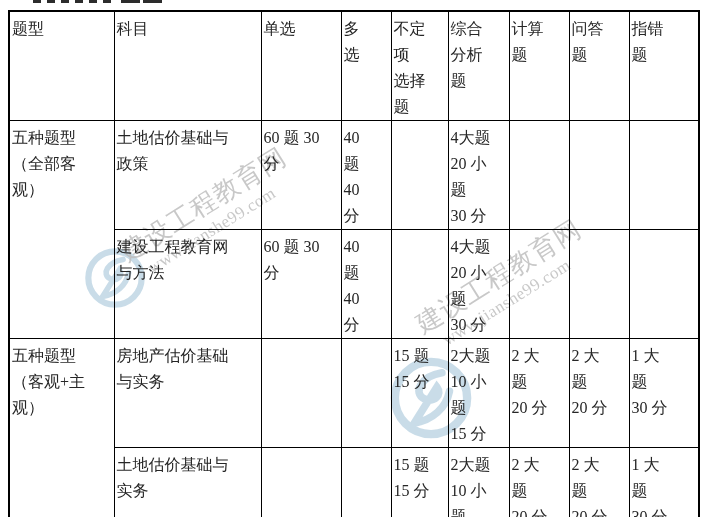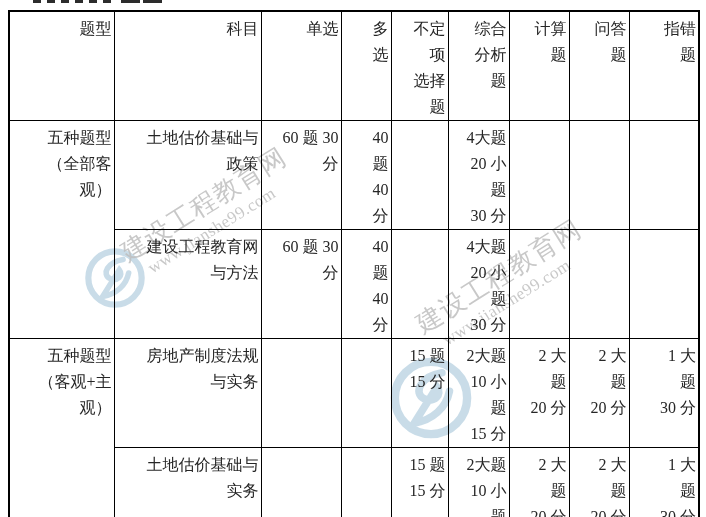"题型" table.exam th,table.exam td { text-align: right -> left }
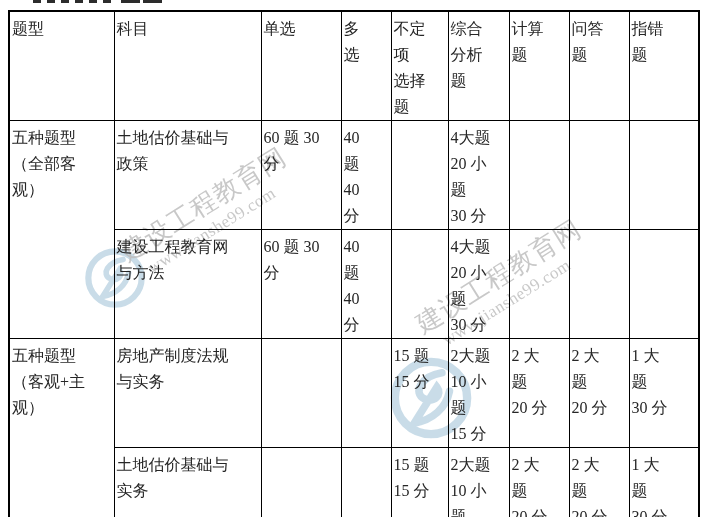"房地产制度法规" td { text: 制度法规 -> 估价基础 }
